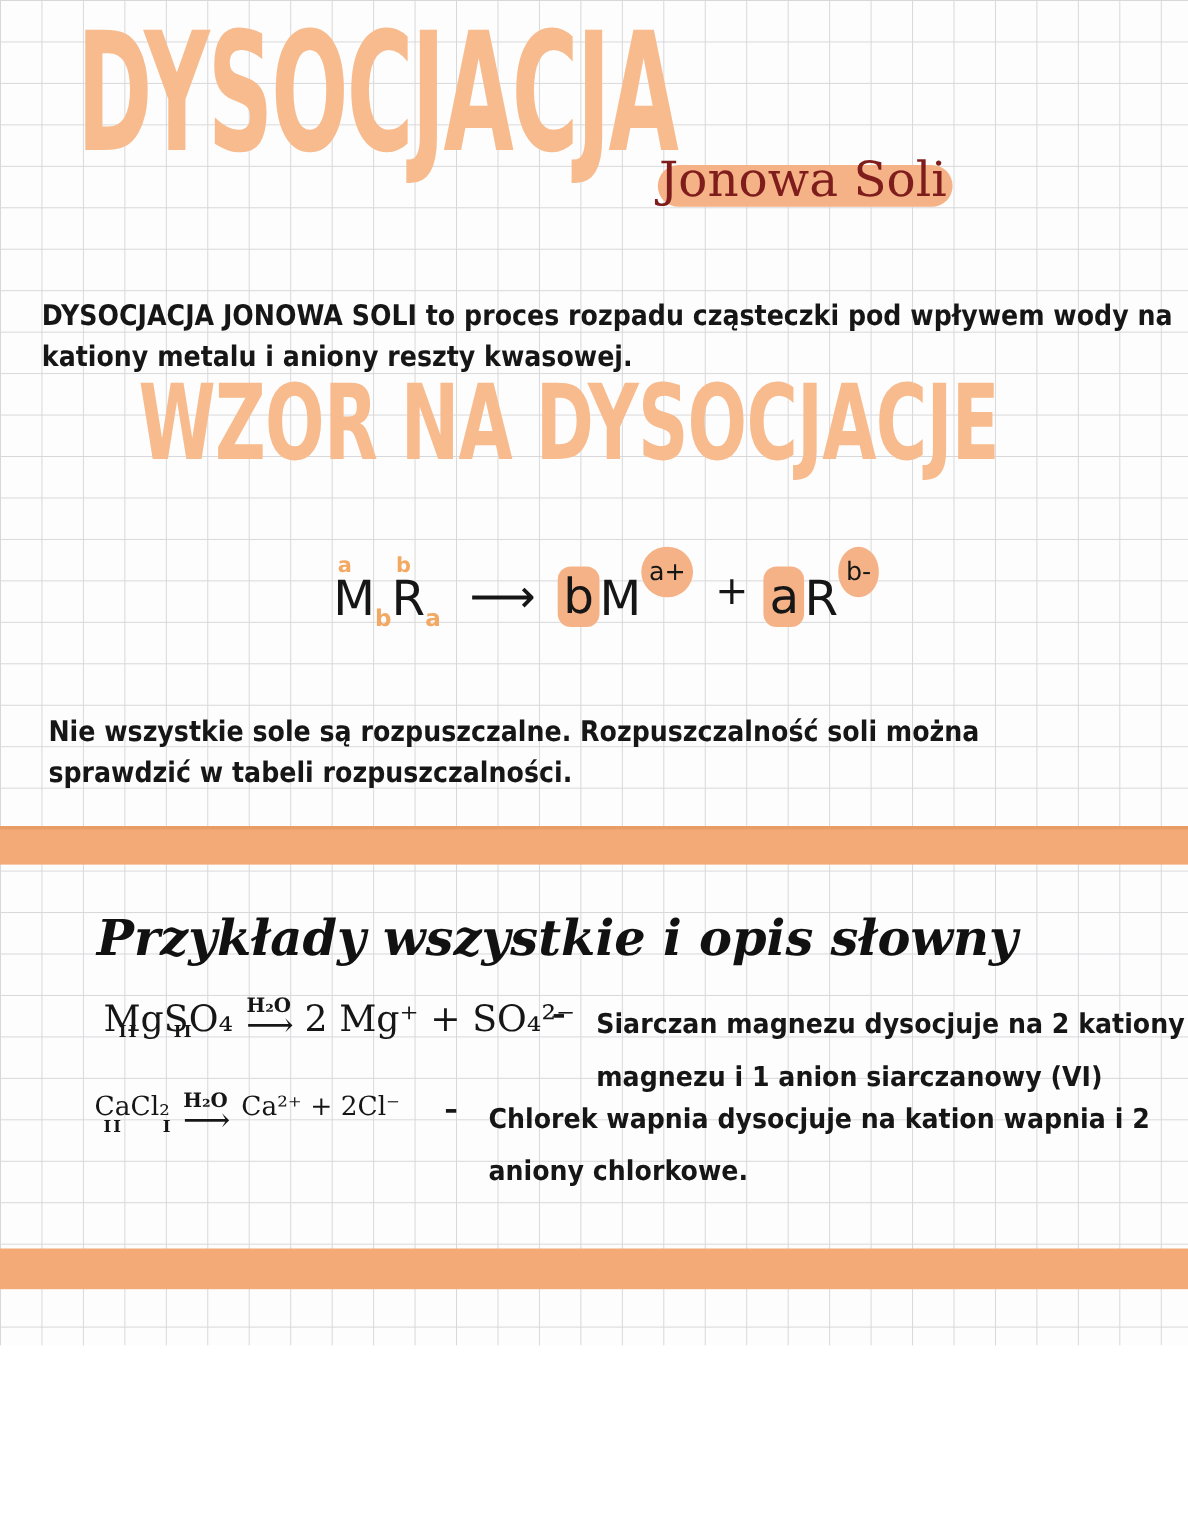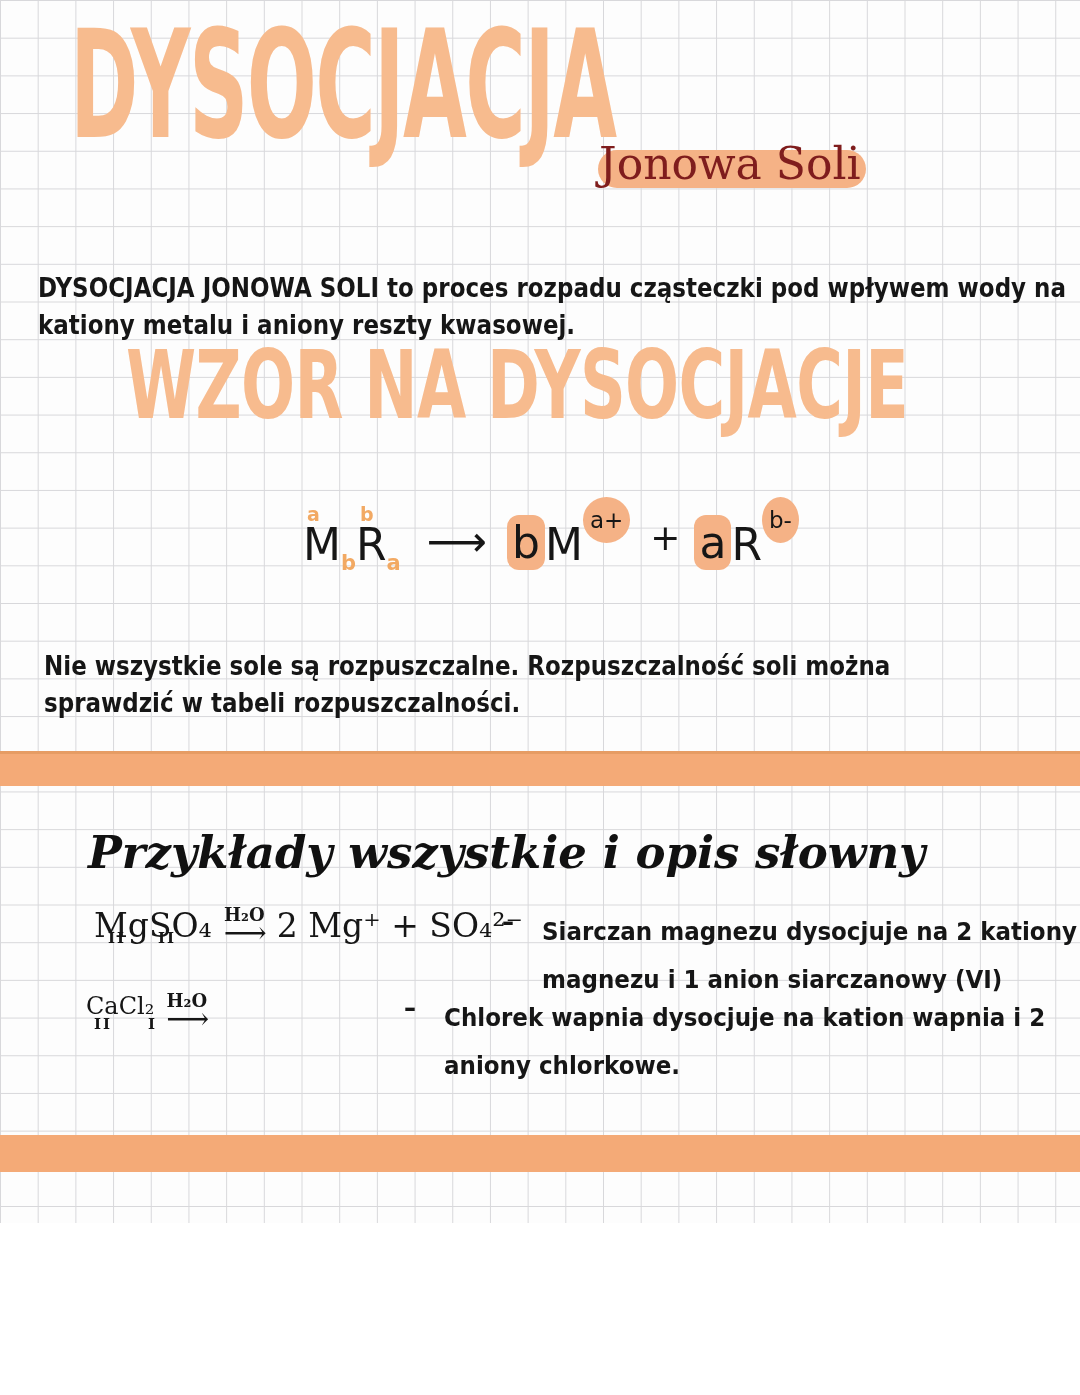"Ca²⁺ + 2Cl⁻" span.eq-f { html: none -> <span>Ca²⁺ + 2Cl⁻</span> }
